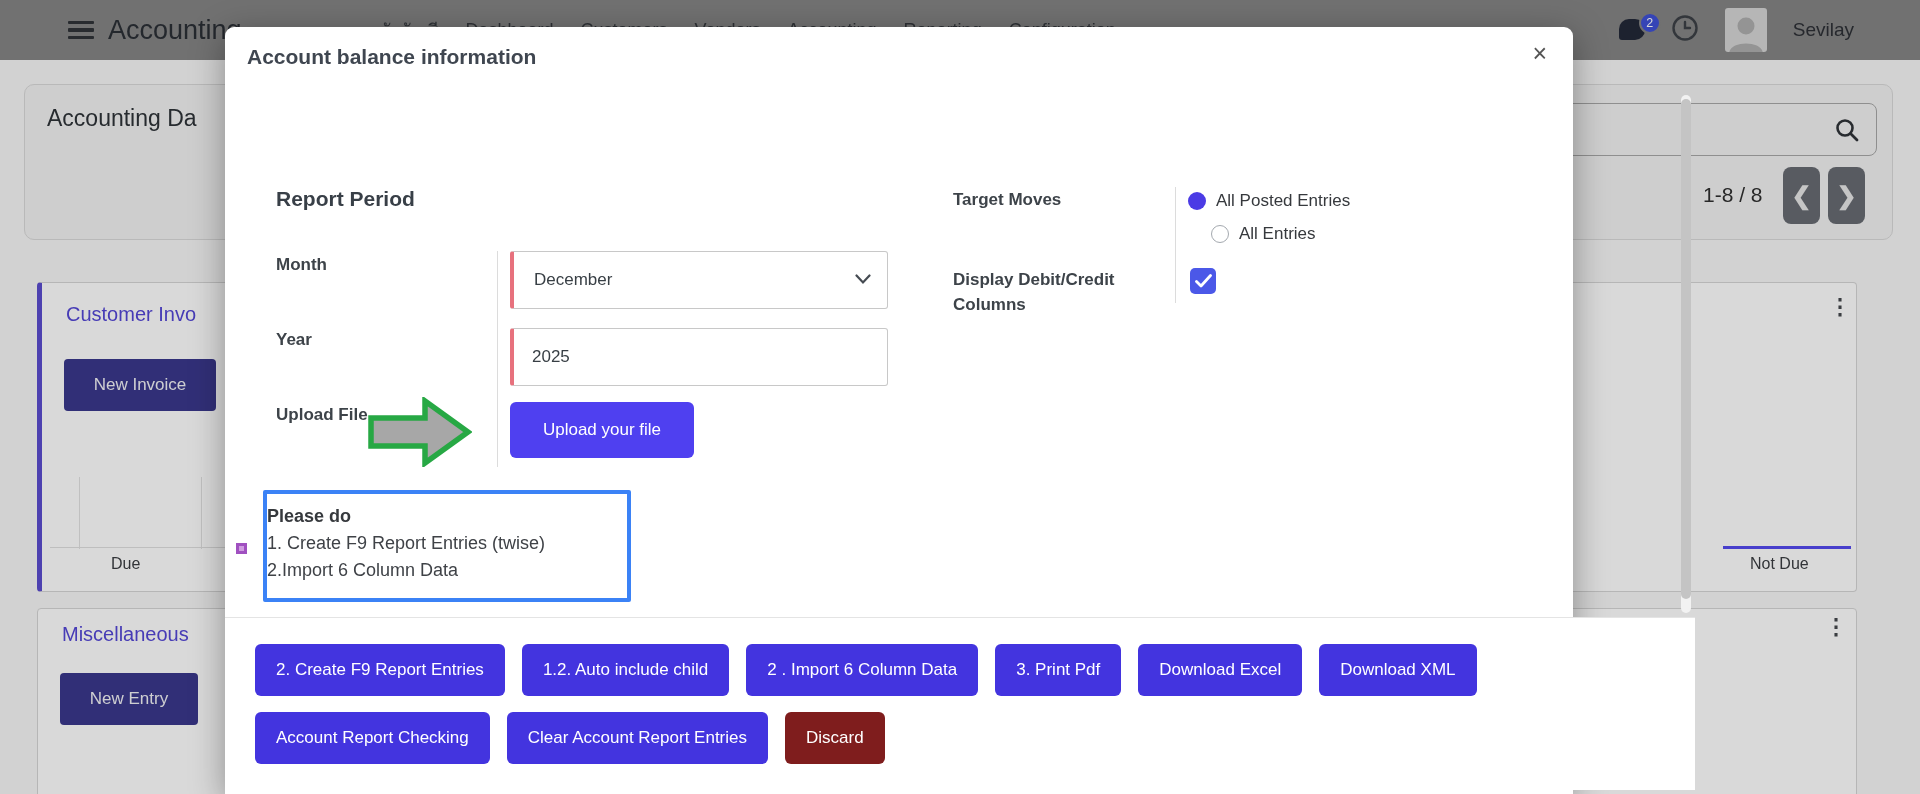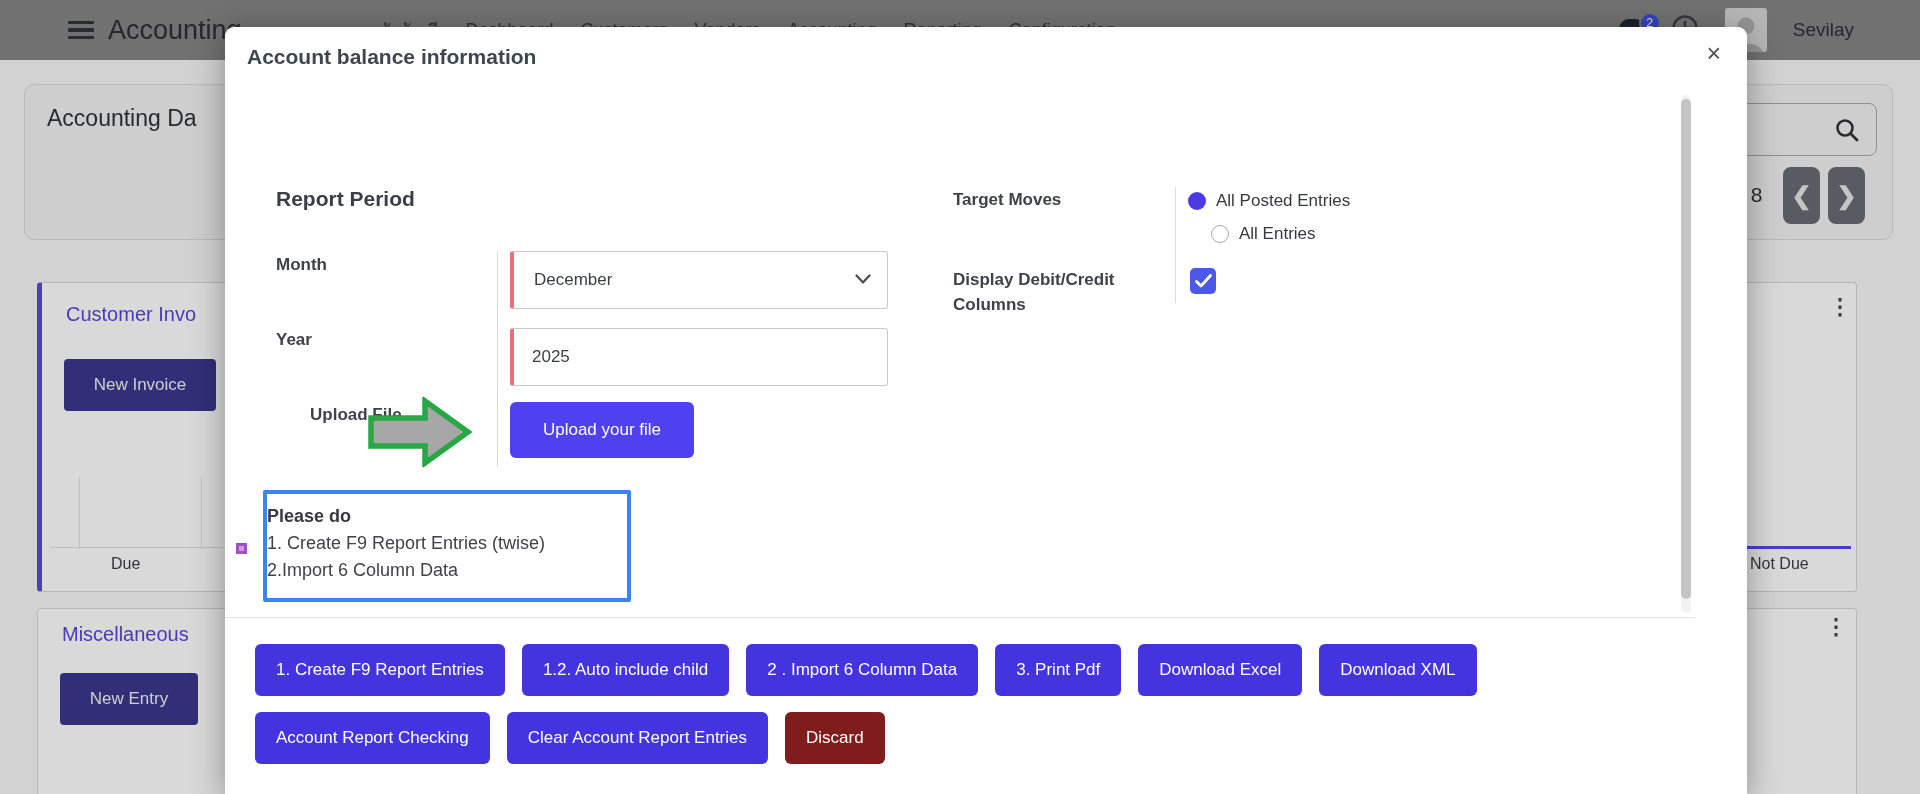"Account balance information" .modal { width: 1522px -> 1348px }
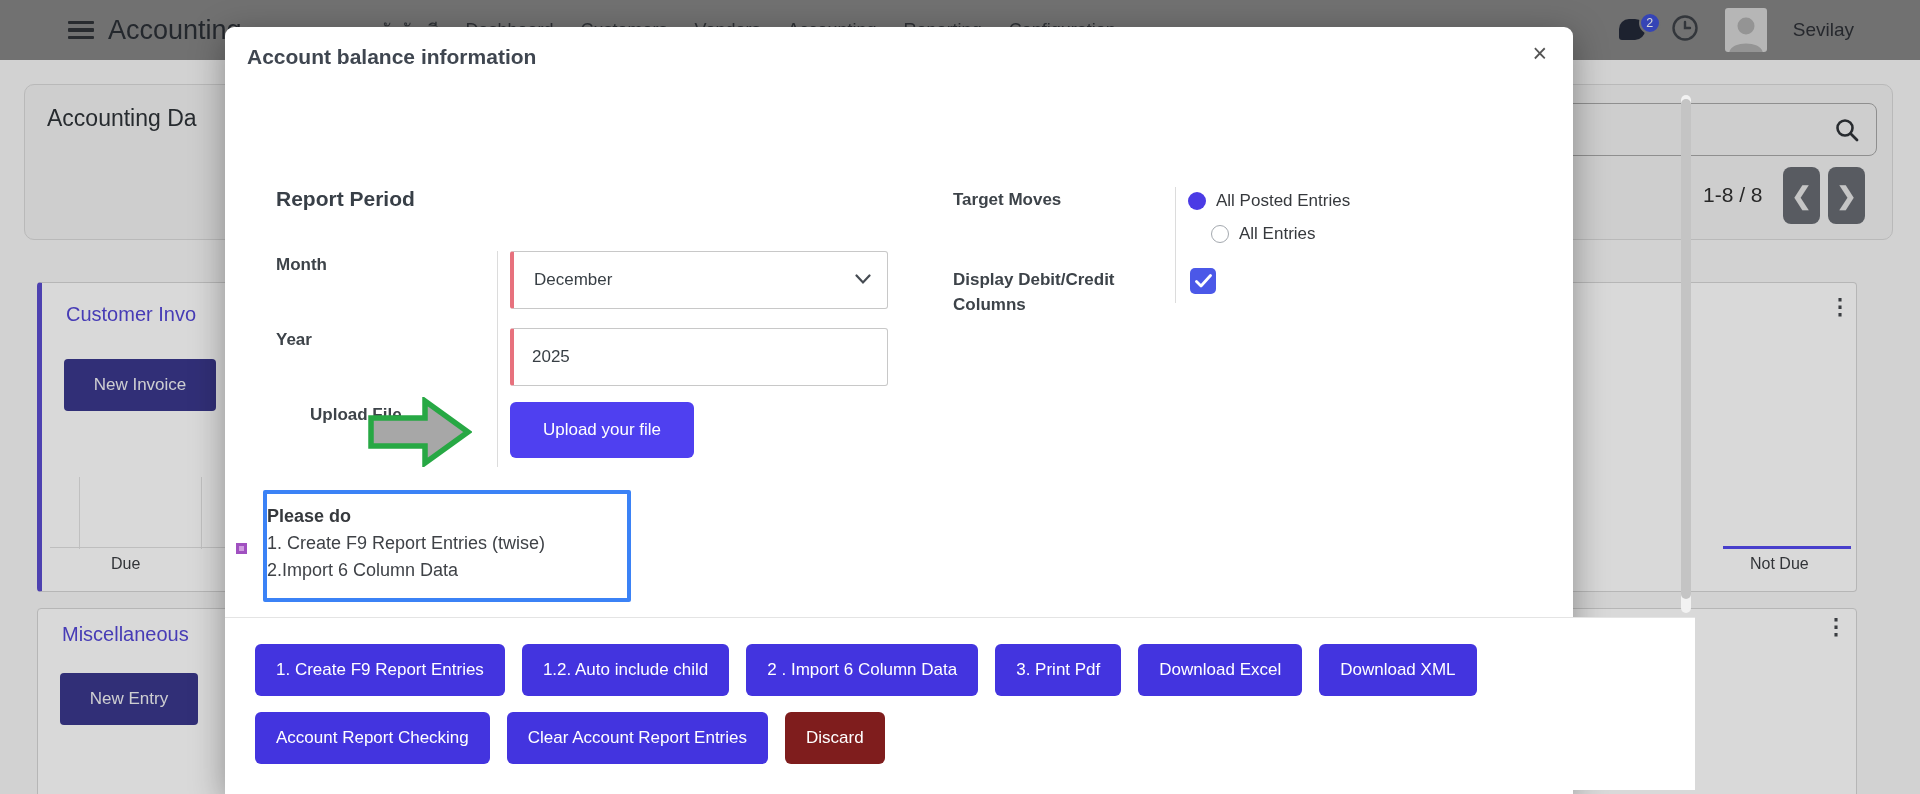"Upload File" div.flabel { margin-left: 34px -> none }
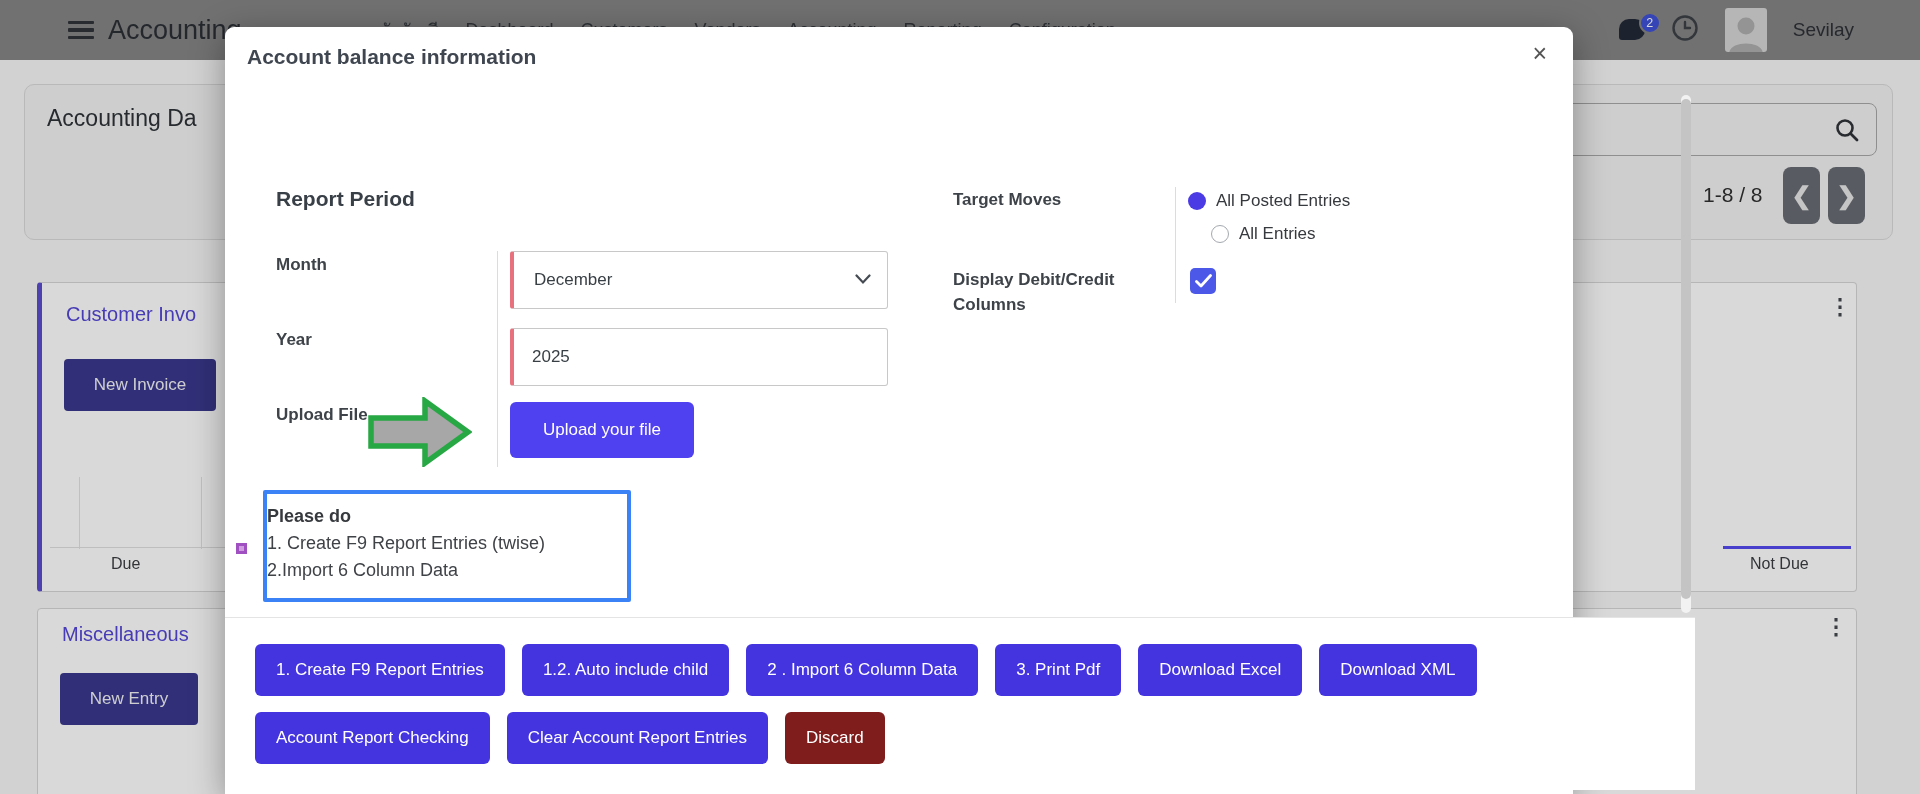"1. Create F9 Report Entries" button.footer-btn { text: 1 -> 2 }
